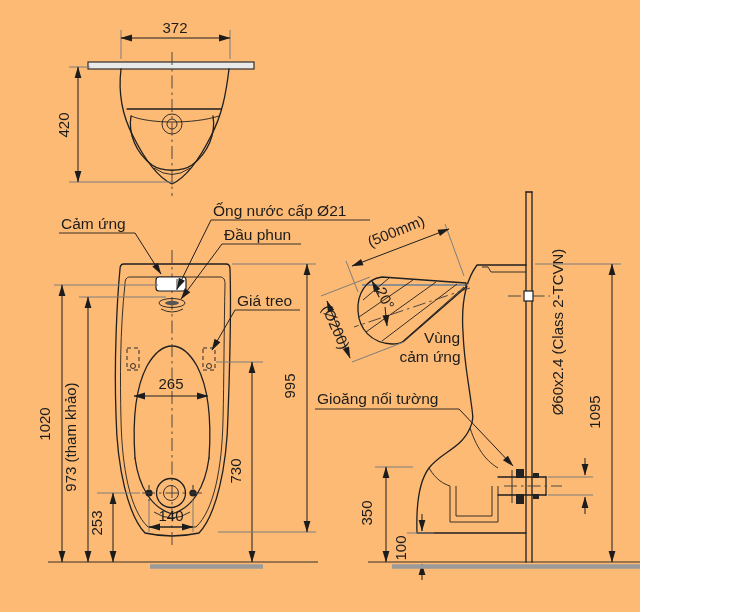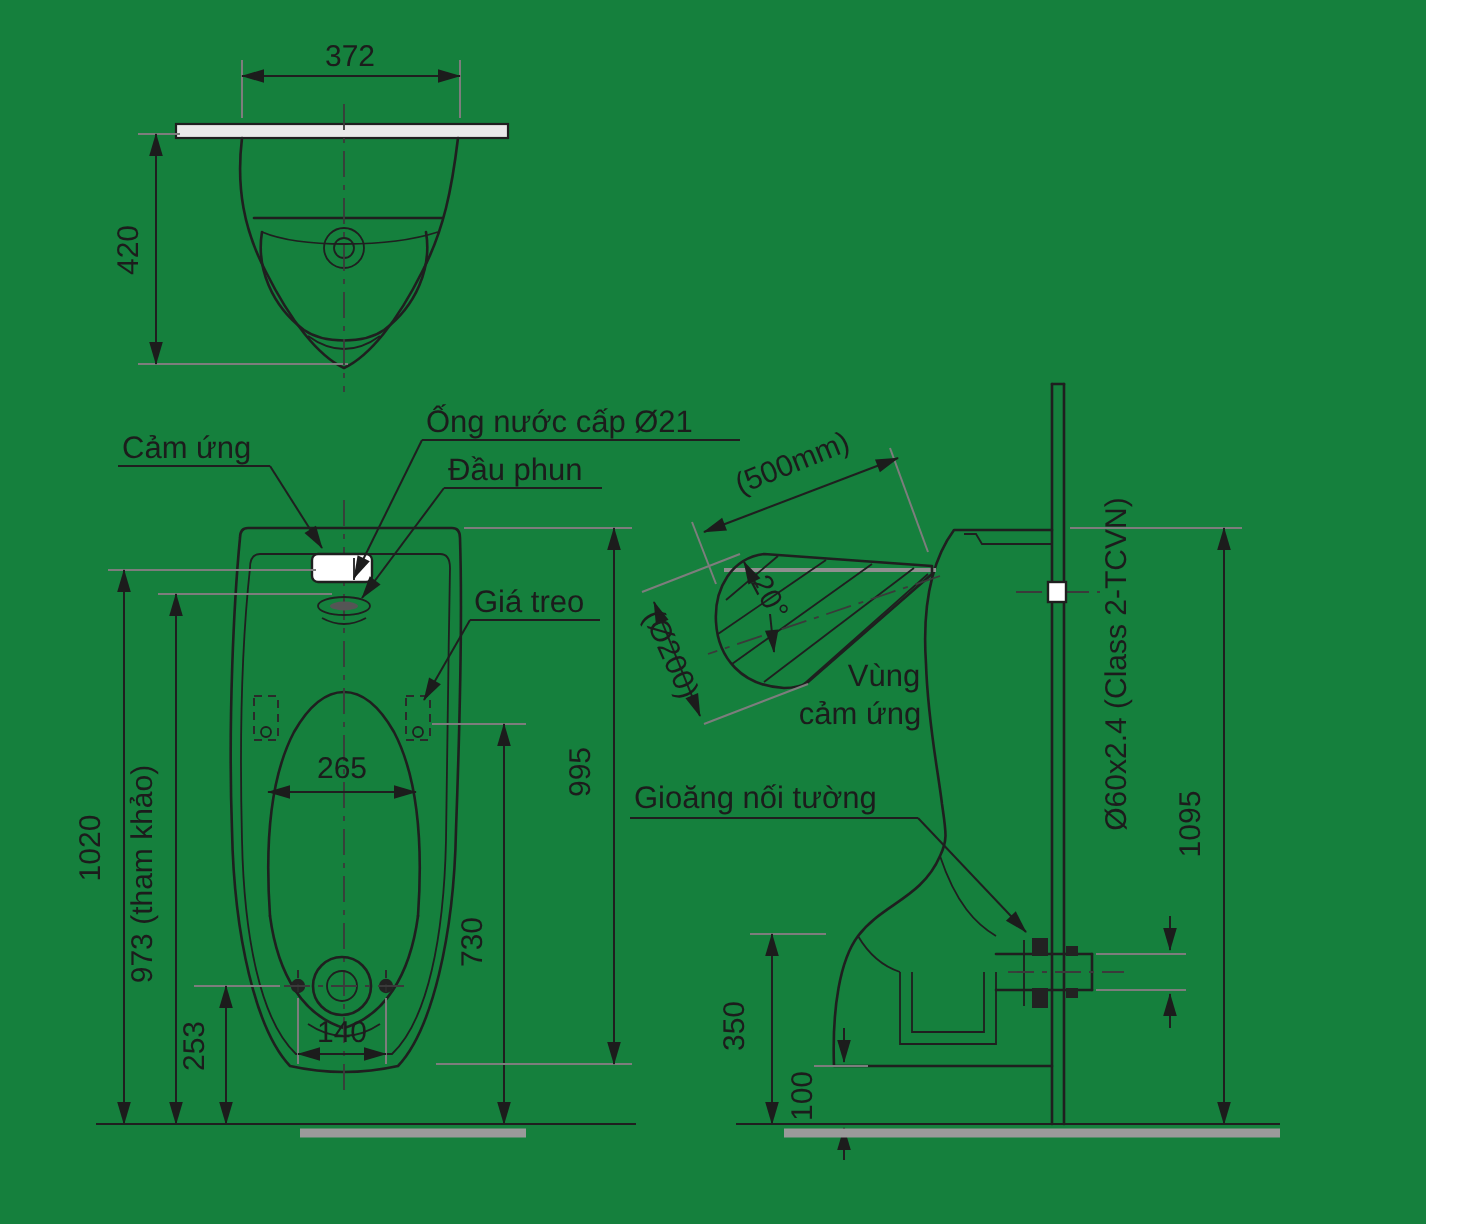"372" .stage { background: #15803d -> #fdba74; width: 713px -> 640px }
